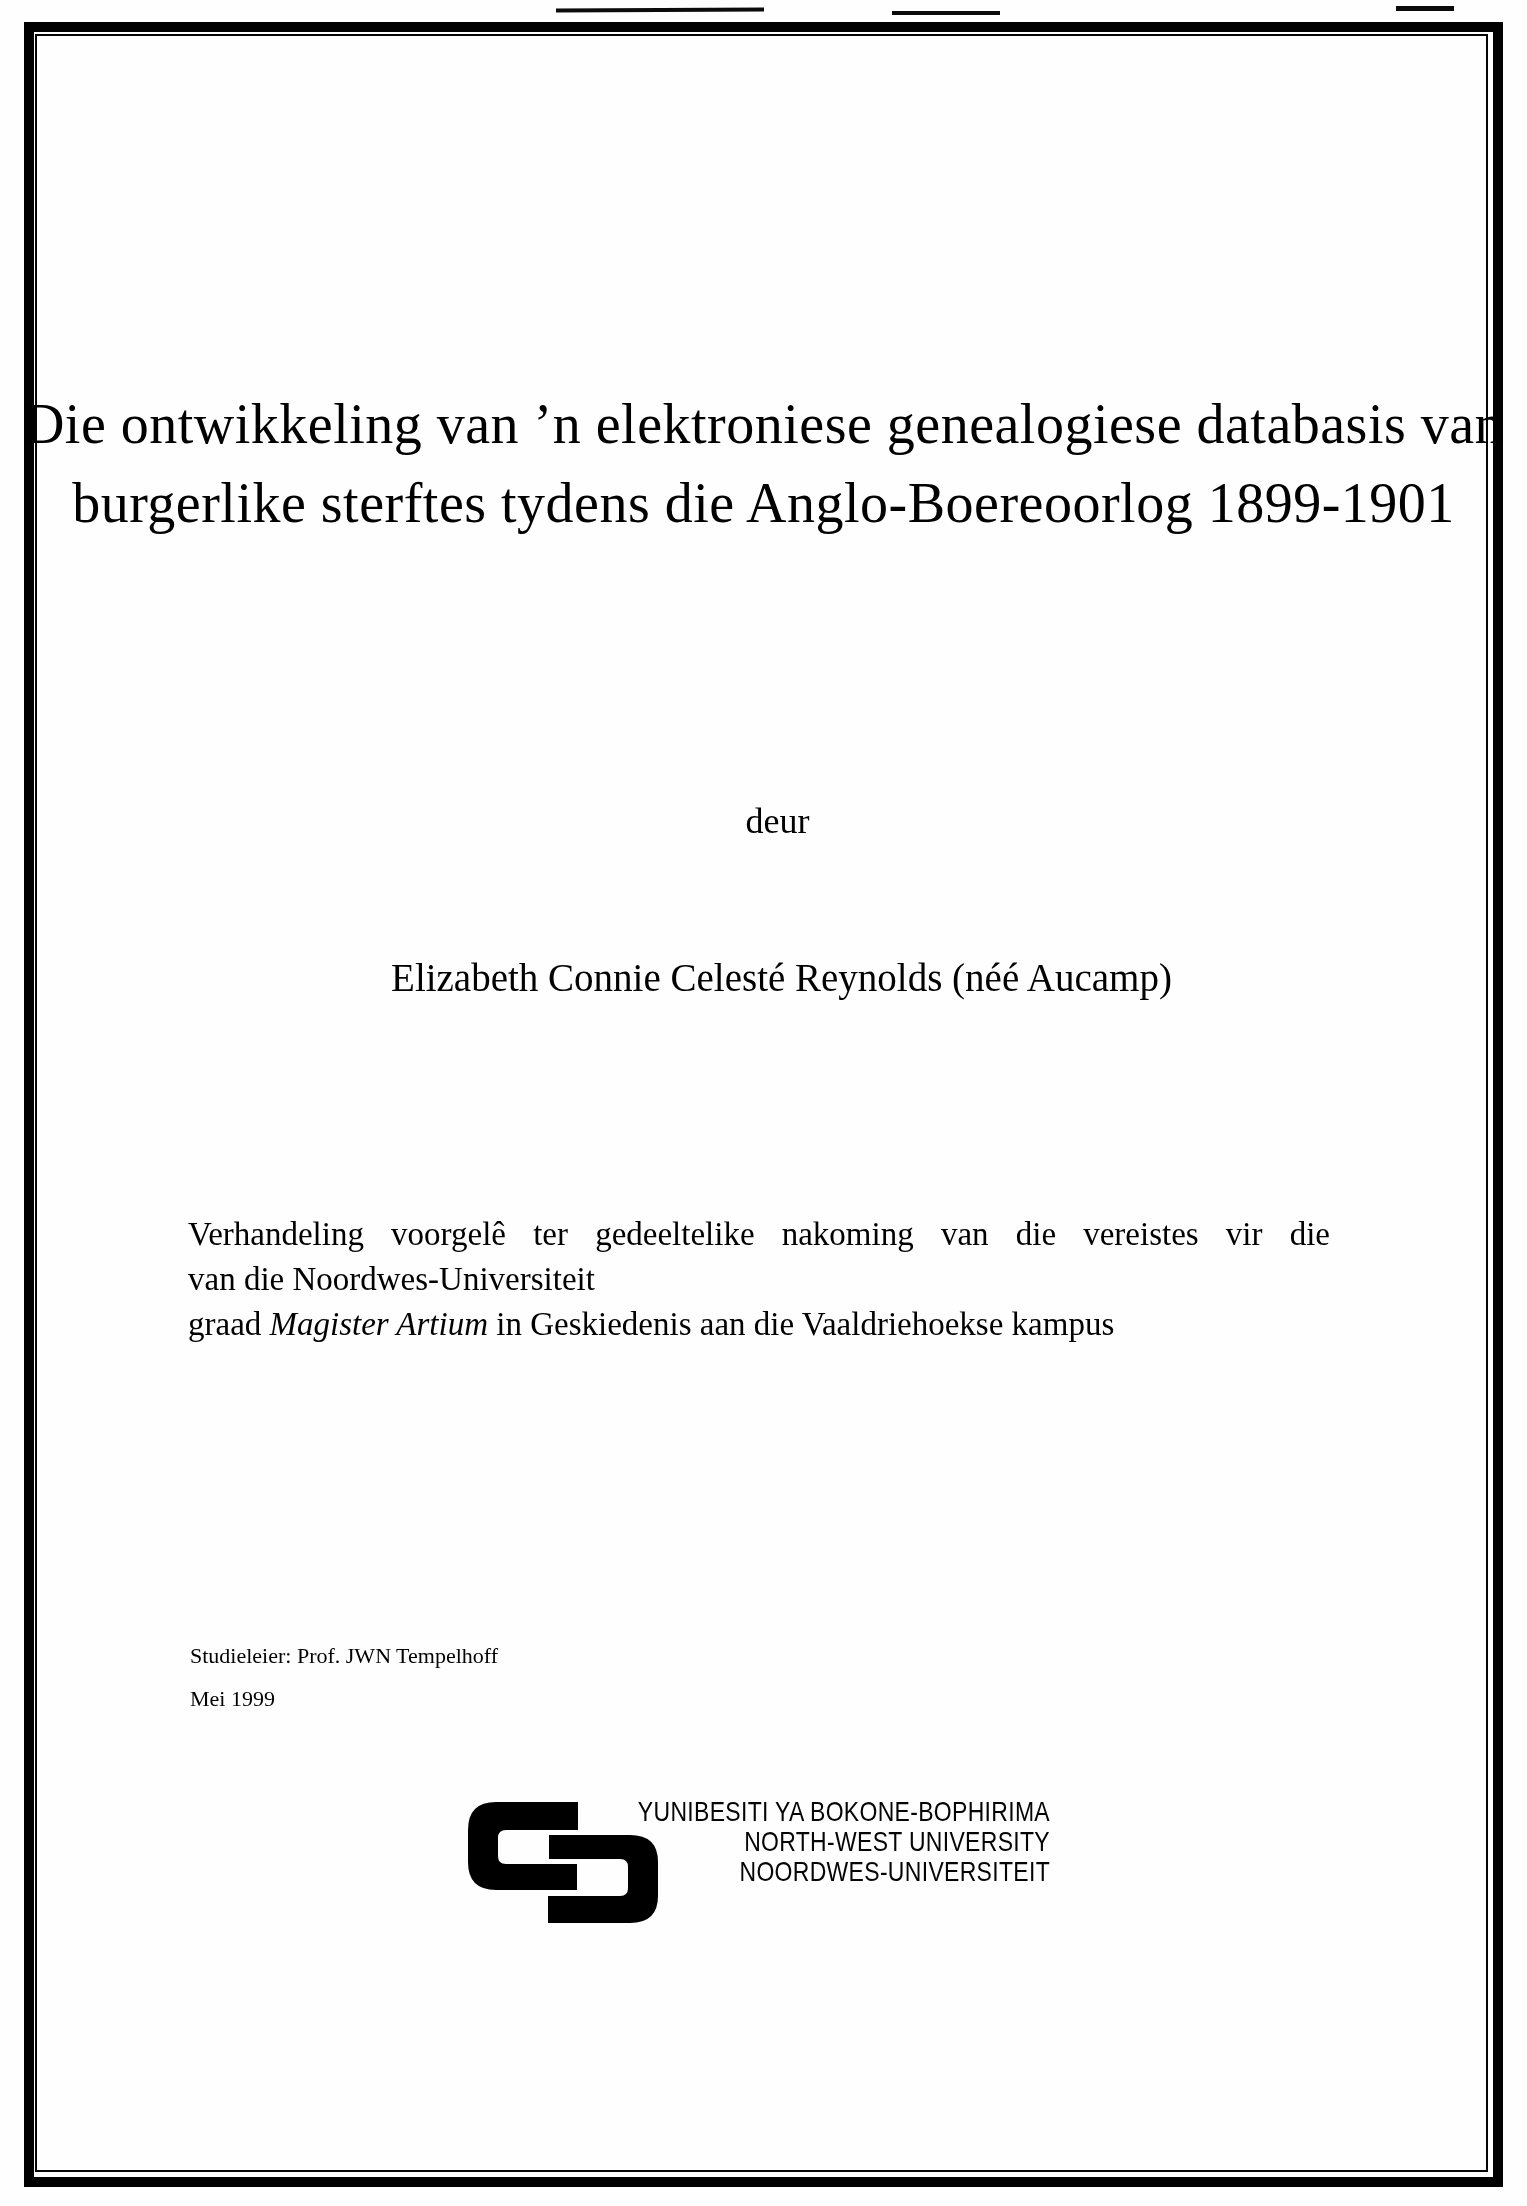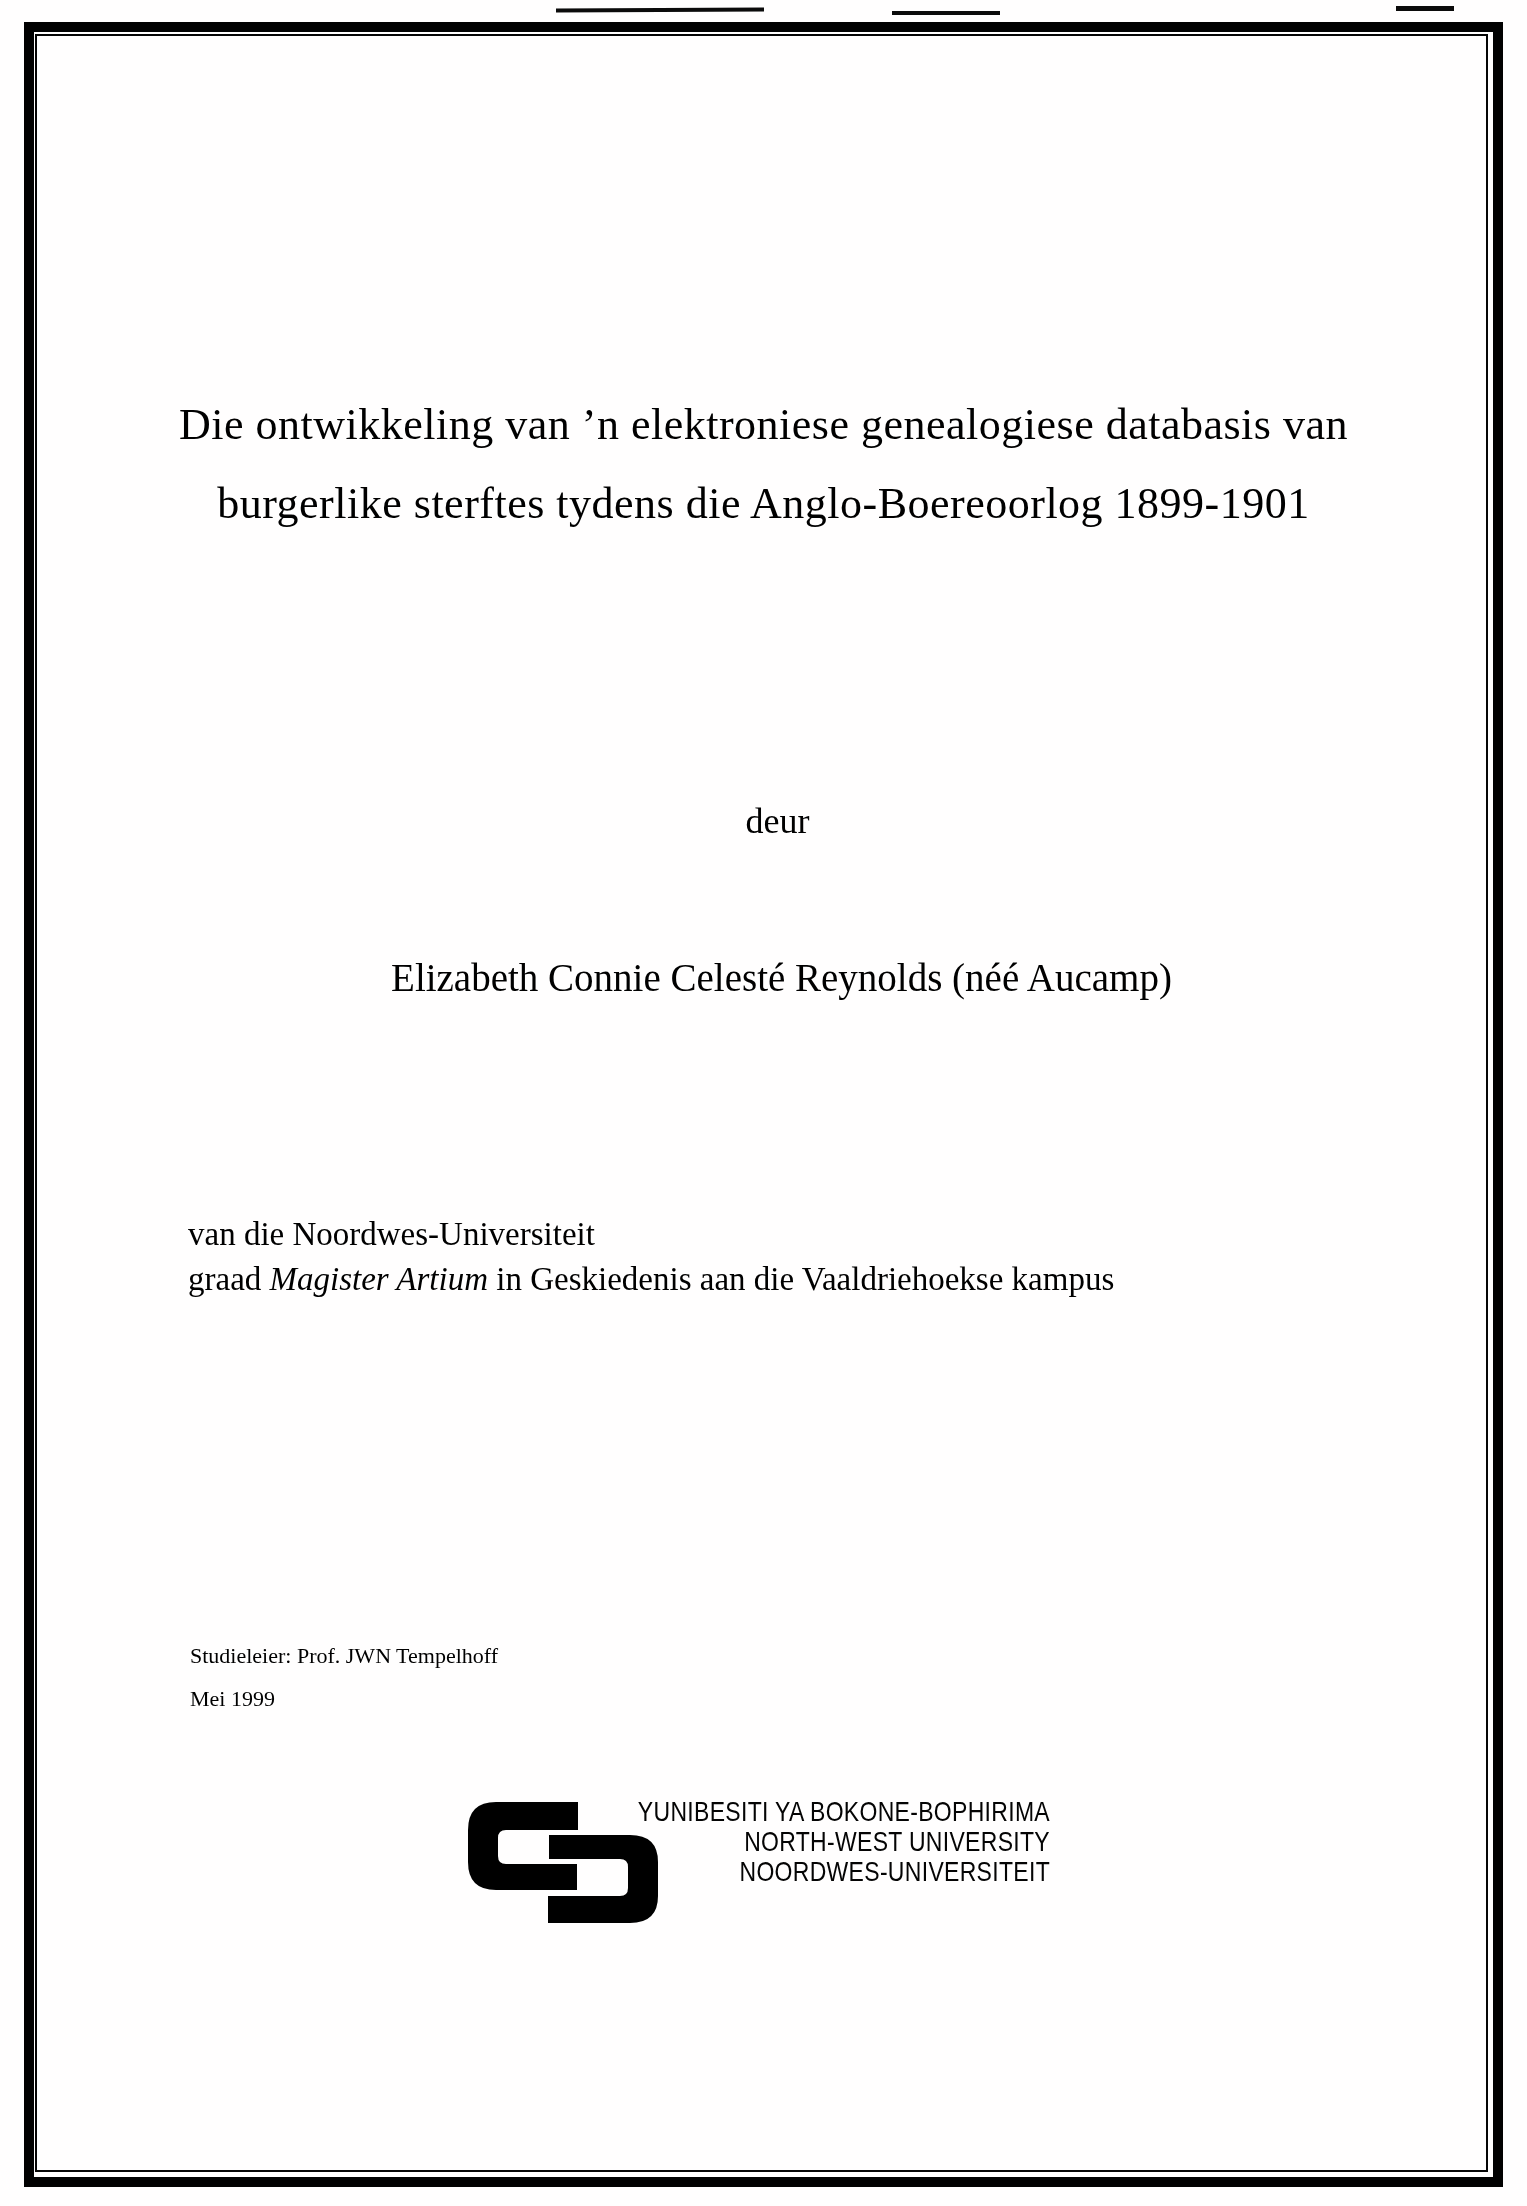"Die ontwikkeling van ’n elektroniese" .title-block { font-size: 44px -> 56px }
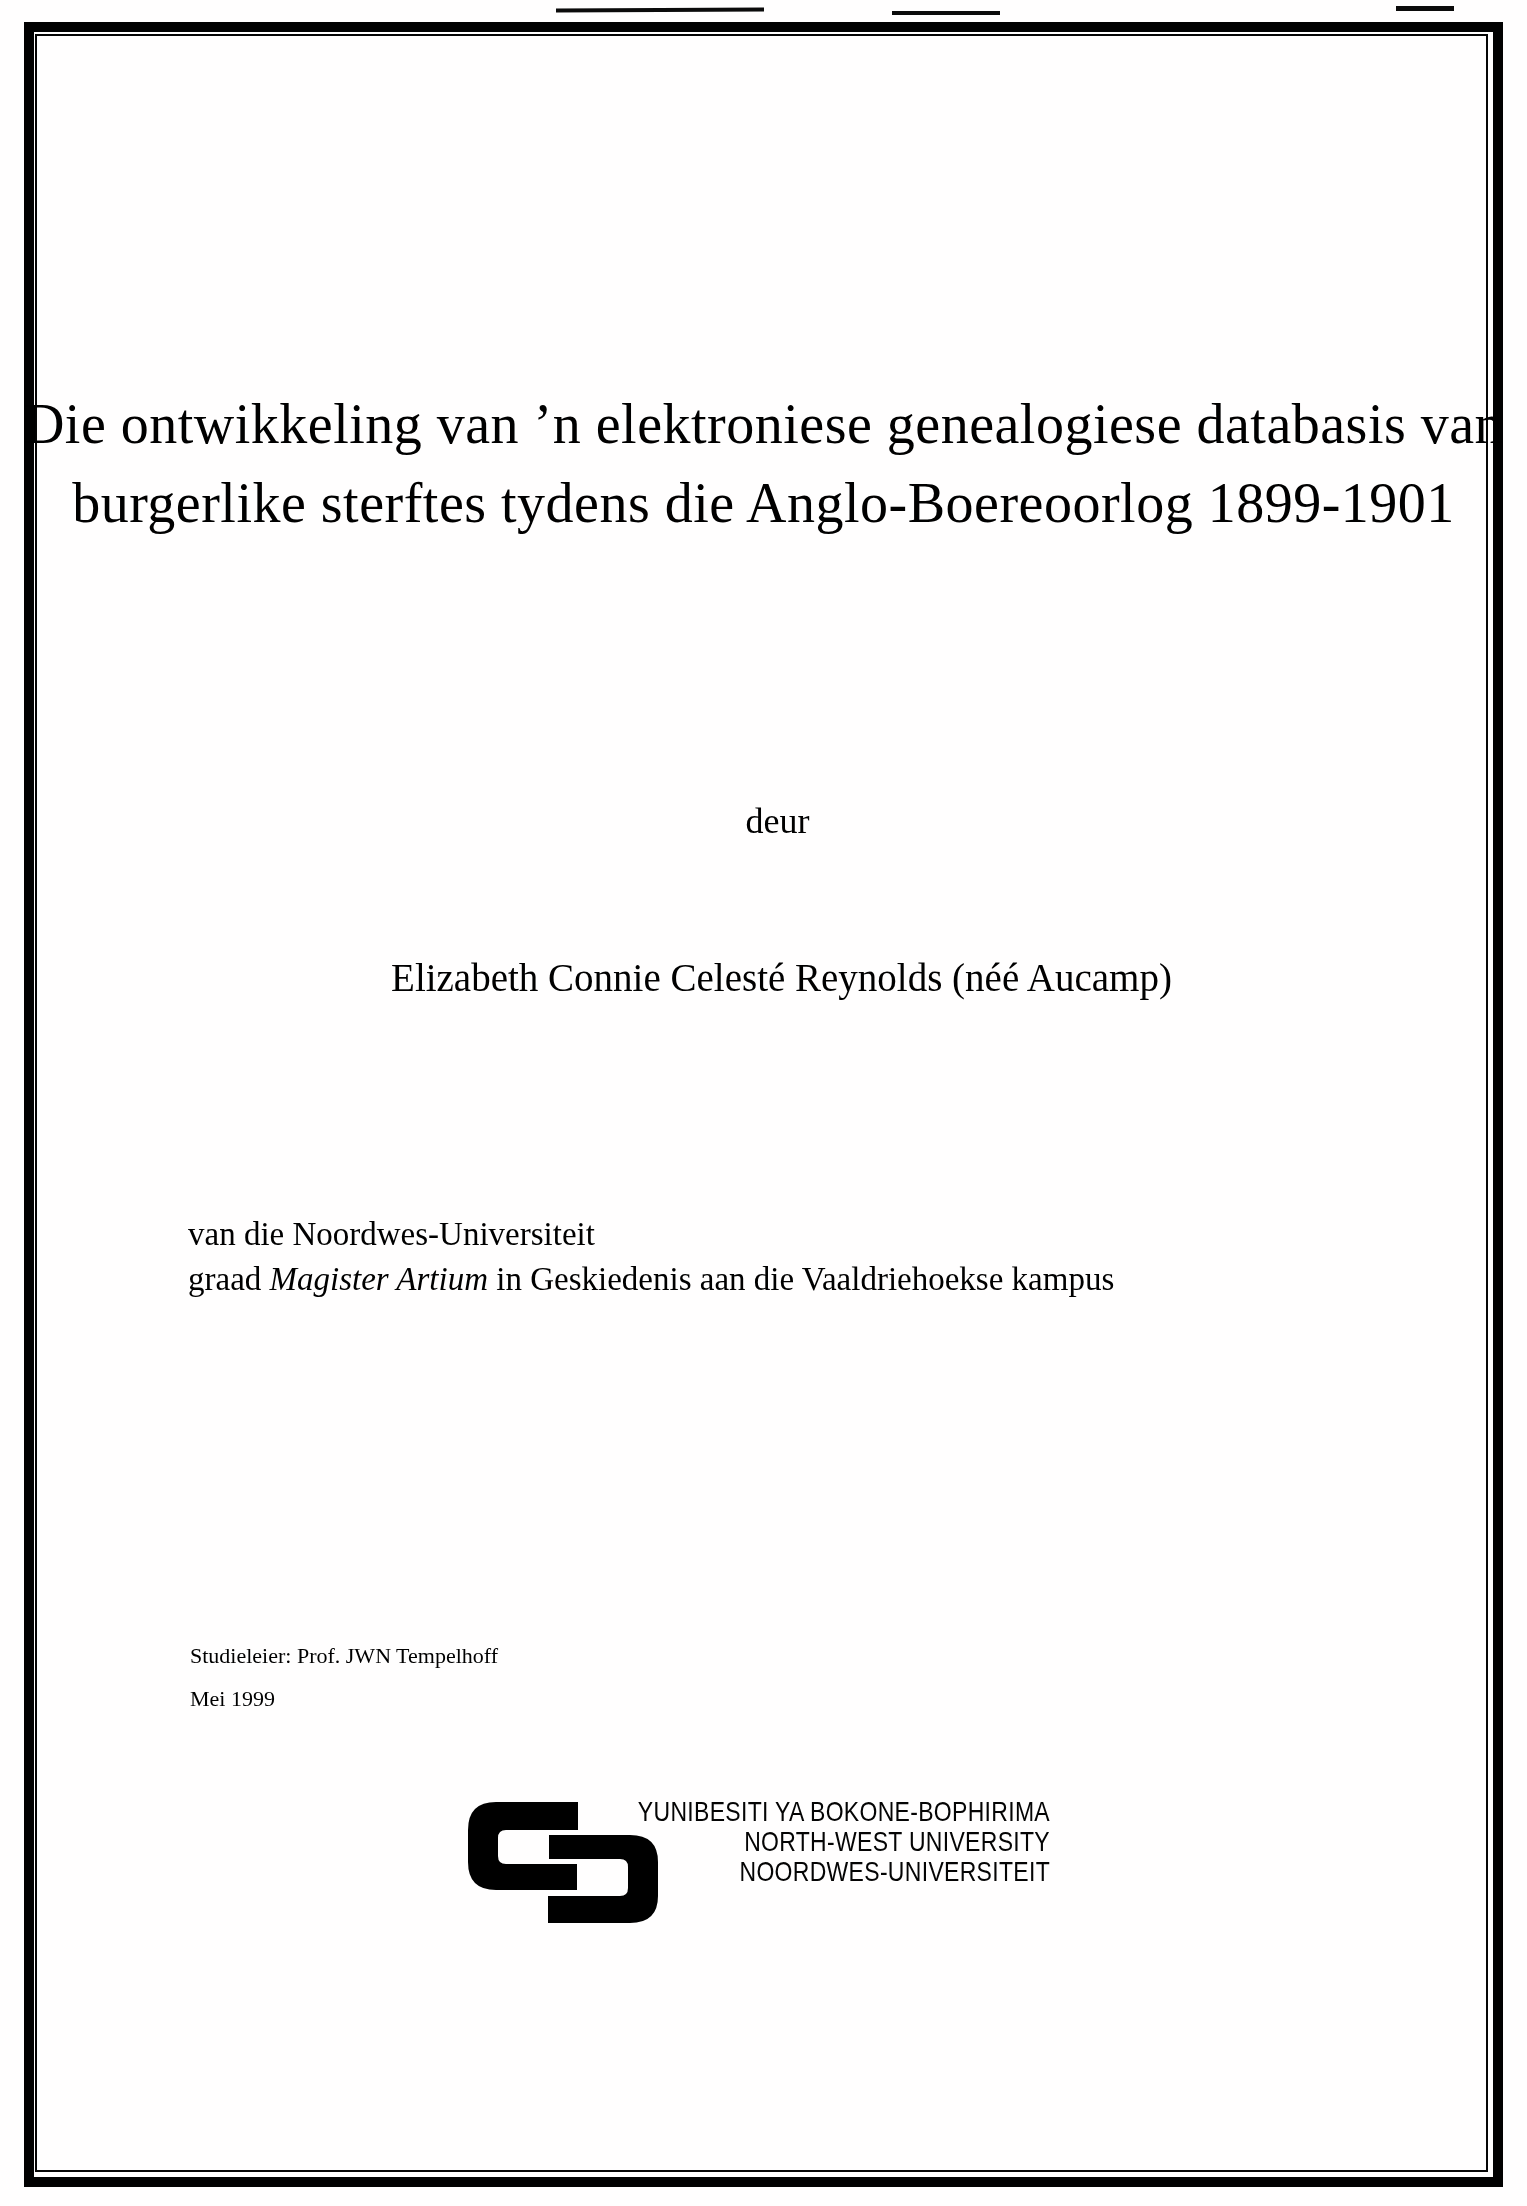"Verhandeling voorgelê ter gedeeltelike" div.justified { html: none -> <div>Verhandeling voorgelê ter gedeeltelike nakoming van die vereistes vir die</div> }
